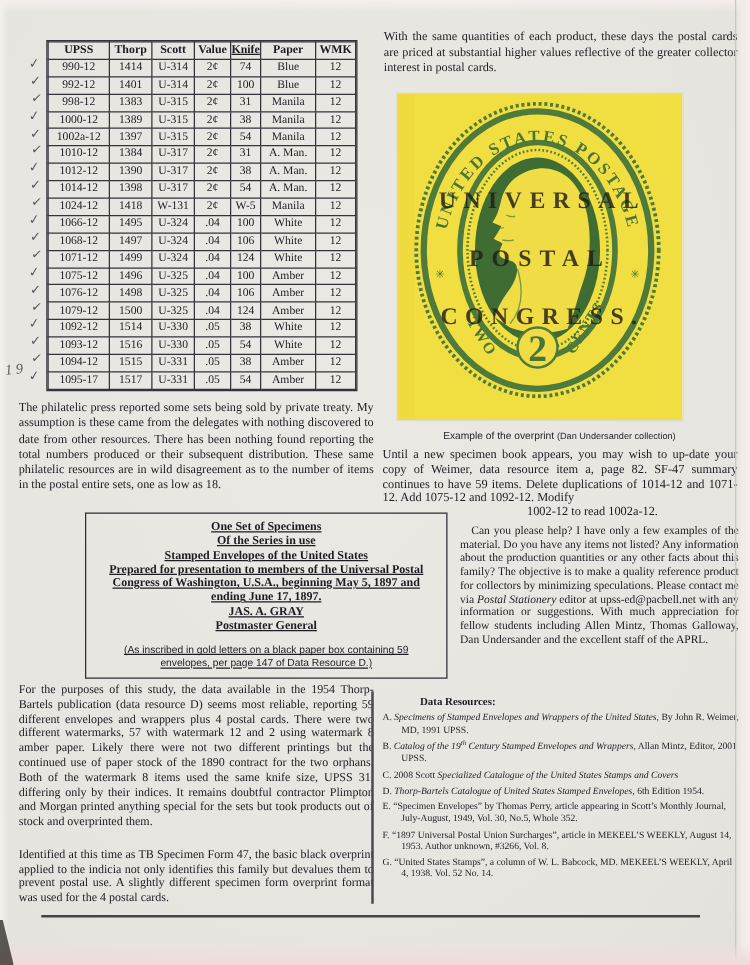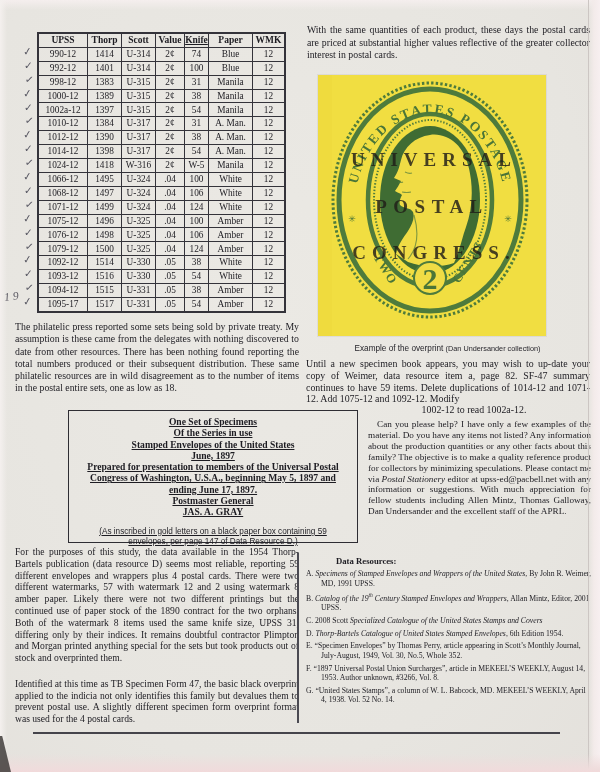"W-316" td { text: W-316 -> W-131 }
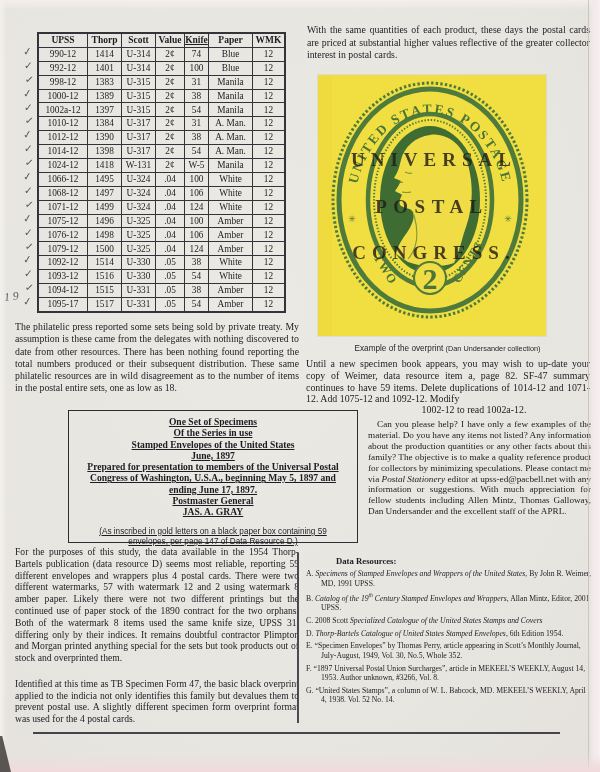"June, 1897" div.box-line { html: <div>June, 1897</div> -> none }
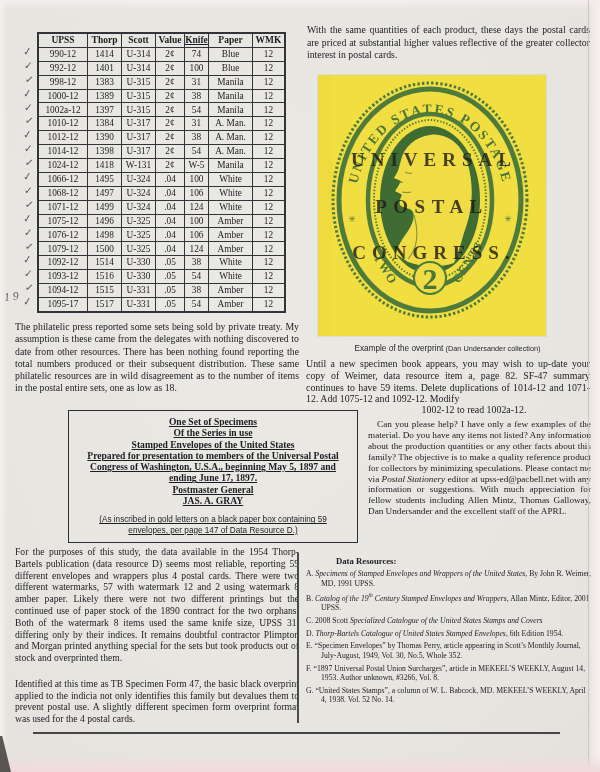"Postmaster General" div.box-line { order: before "JAS. A. GRAY" -> after "JAS. A. GRAY" }
